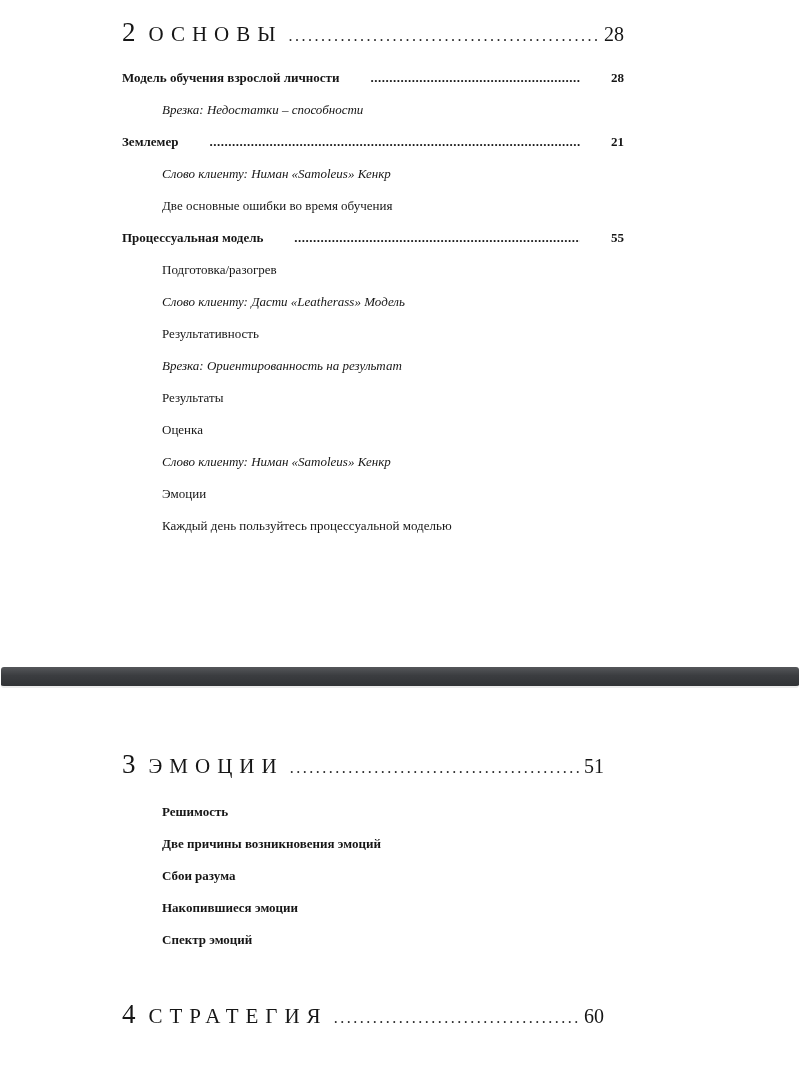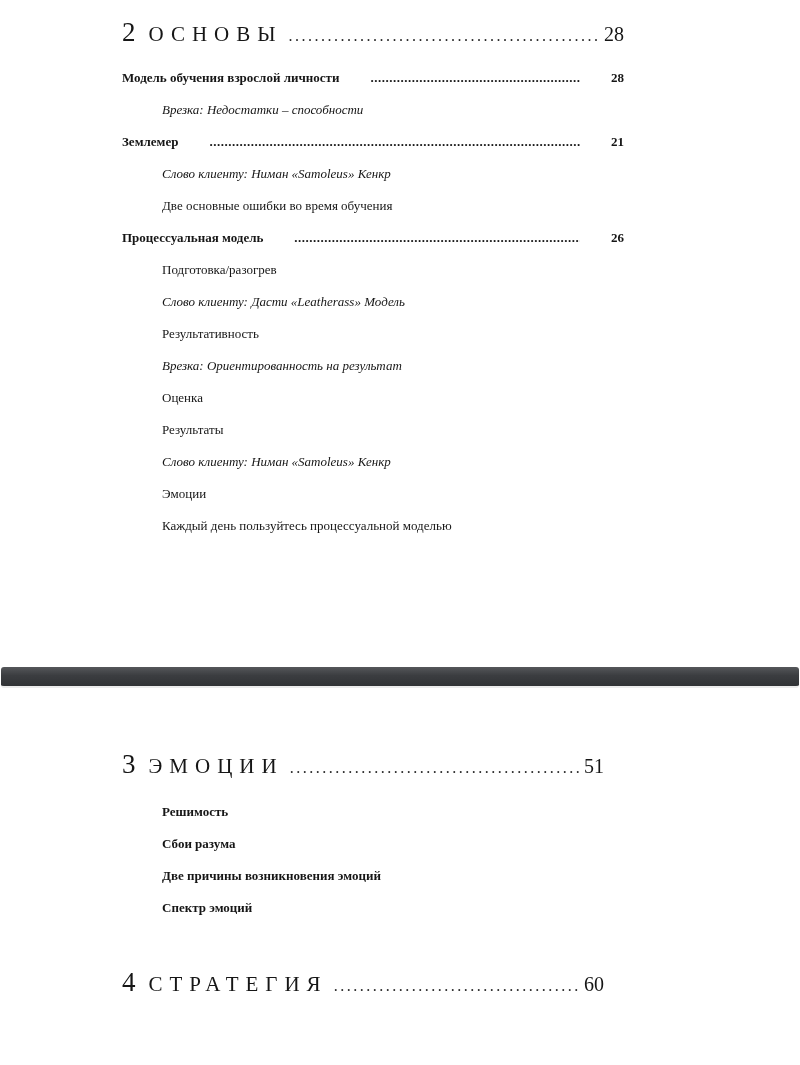"26" span.epage { text: 26 -> 55 }
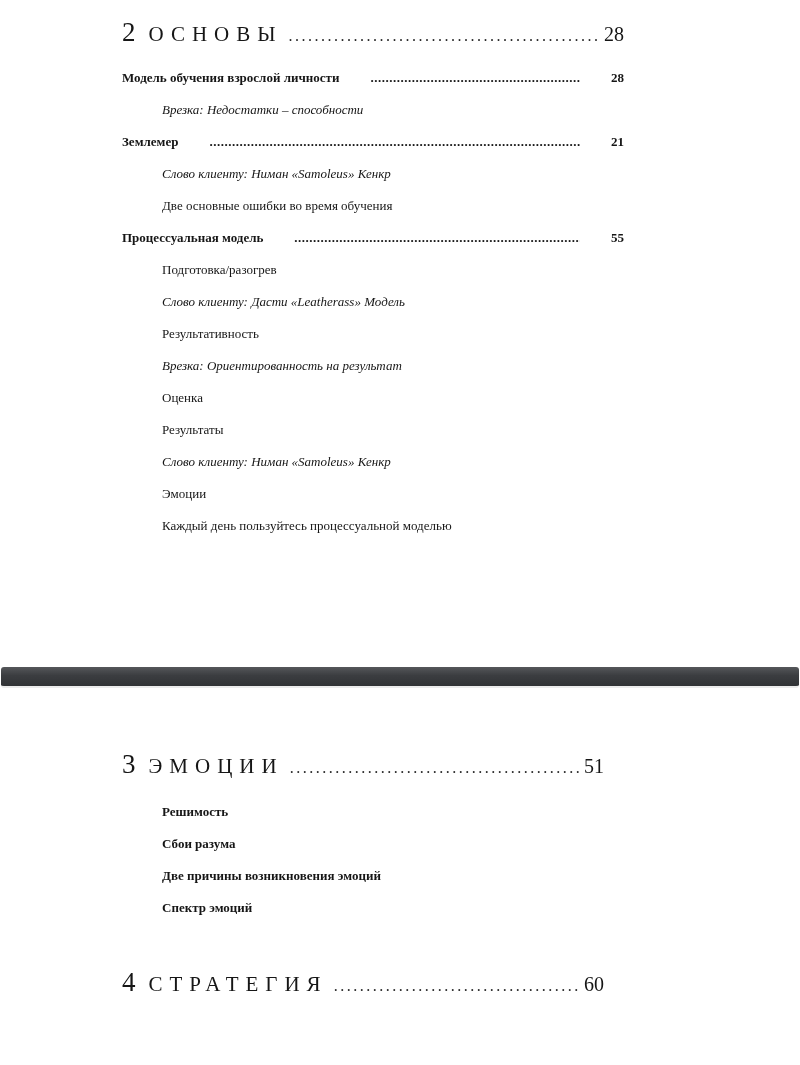"Оценка" div.row { order: before "Результаты" -> after "Результаты" }
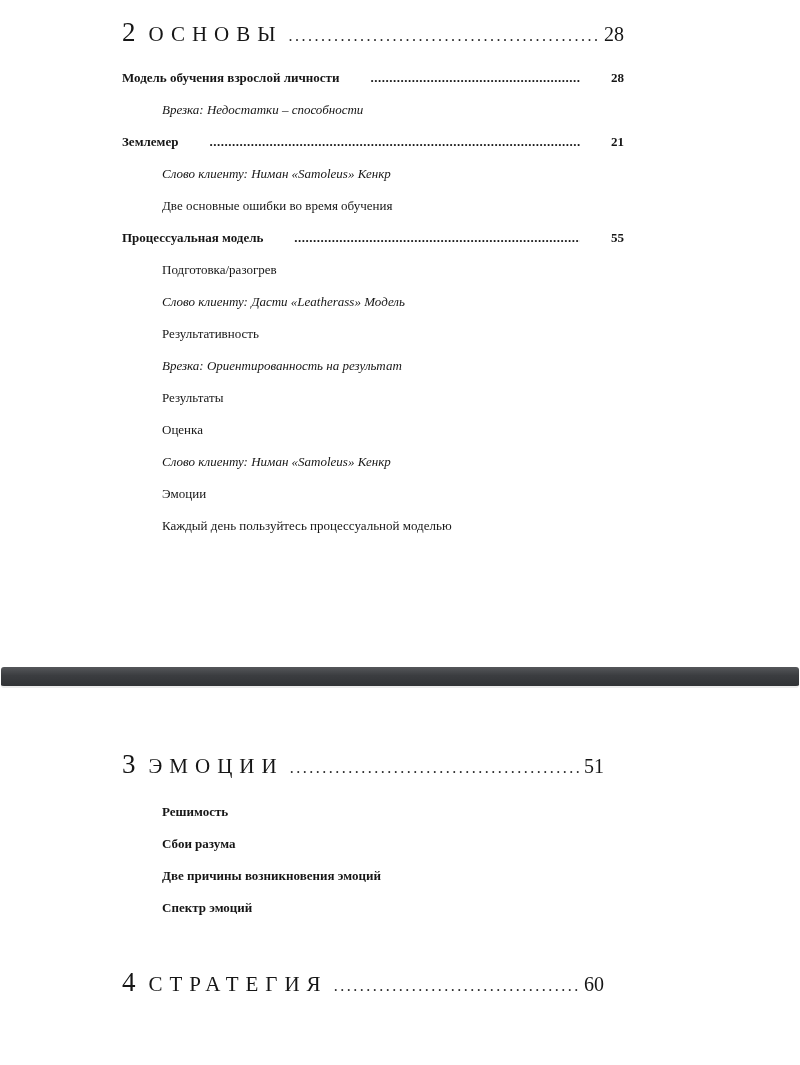"Сбои разума" div.row { order: before "Две причины возникновения эмоций" -> after "Две причины возникновения эмоций" }
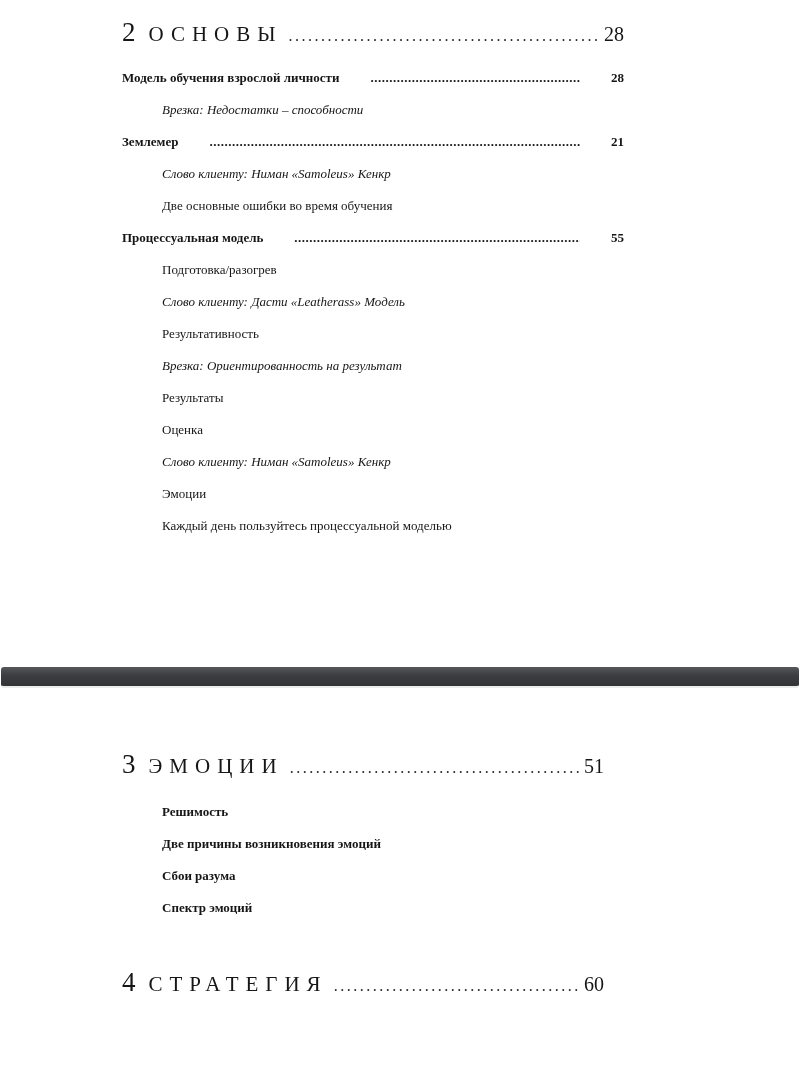"Накопившиеся эмоции" div.row { html: none -> <div> <span>Накопившиеся эмоции</span> </div> }
